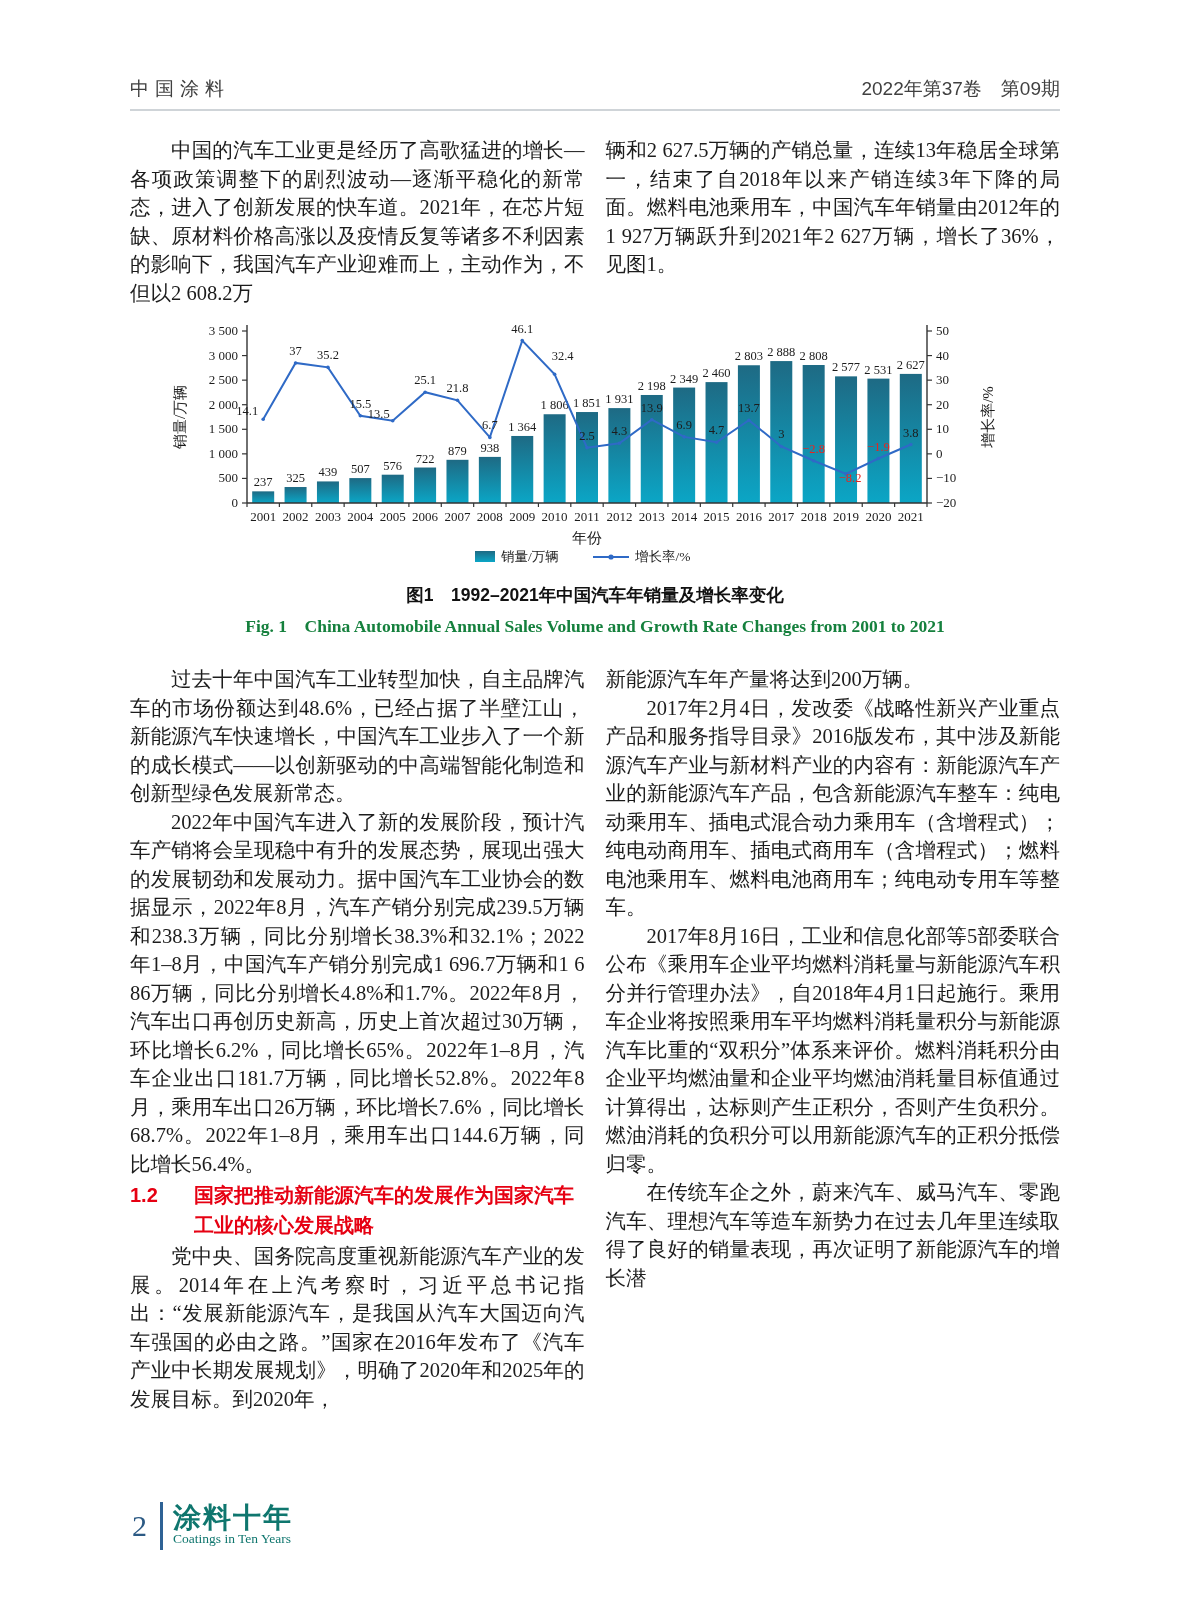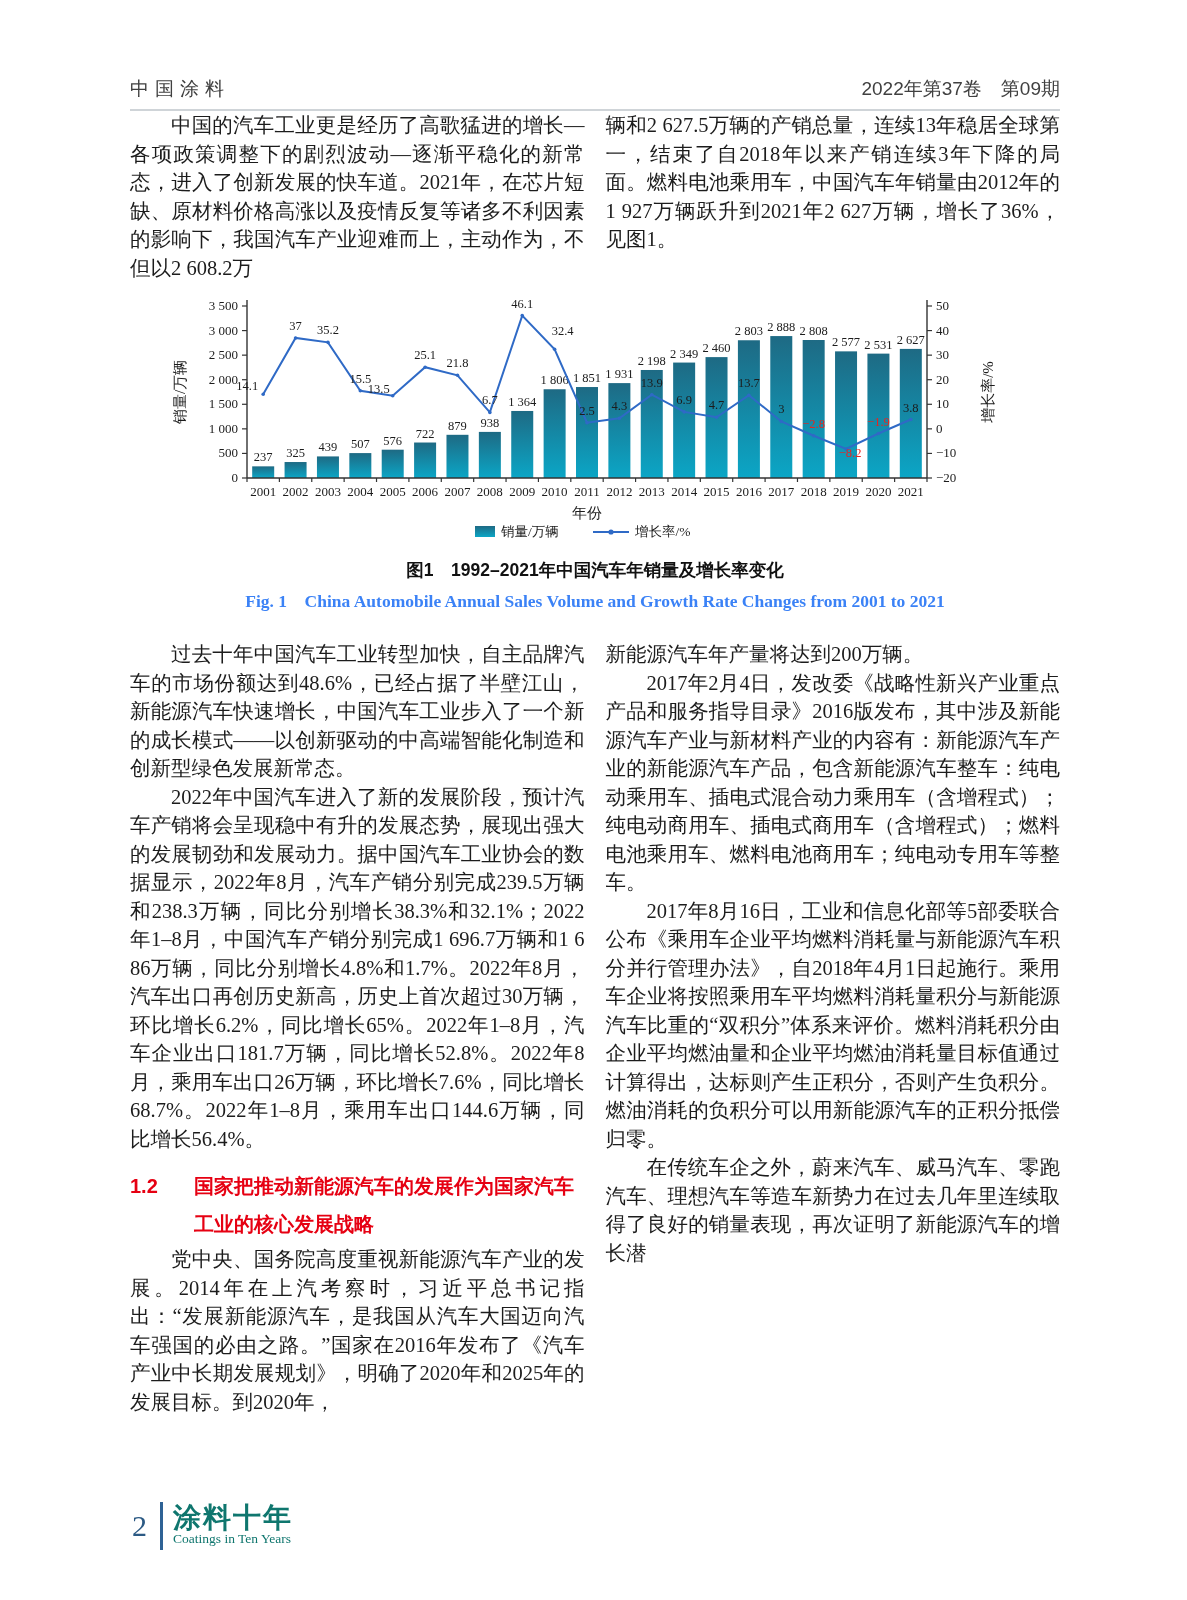"中国的汽车工业更是经历了高歌猛进的增长—各项政策调整下的剧烈波动—逐渐平稳化的新" .intro { margin-top: none -> 25px }
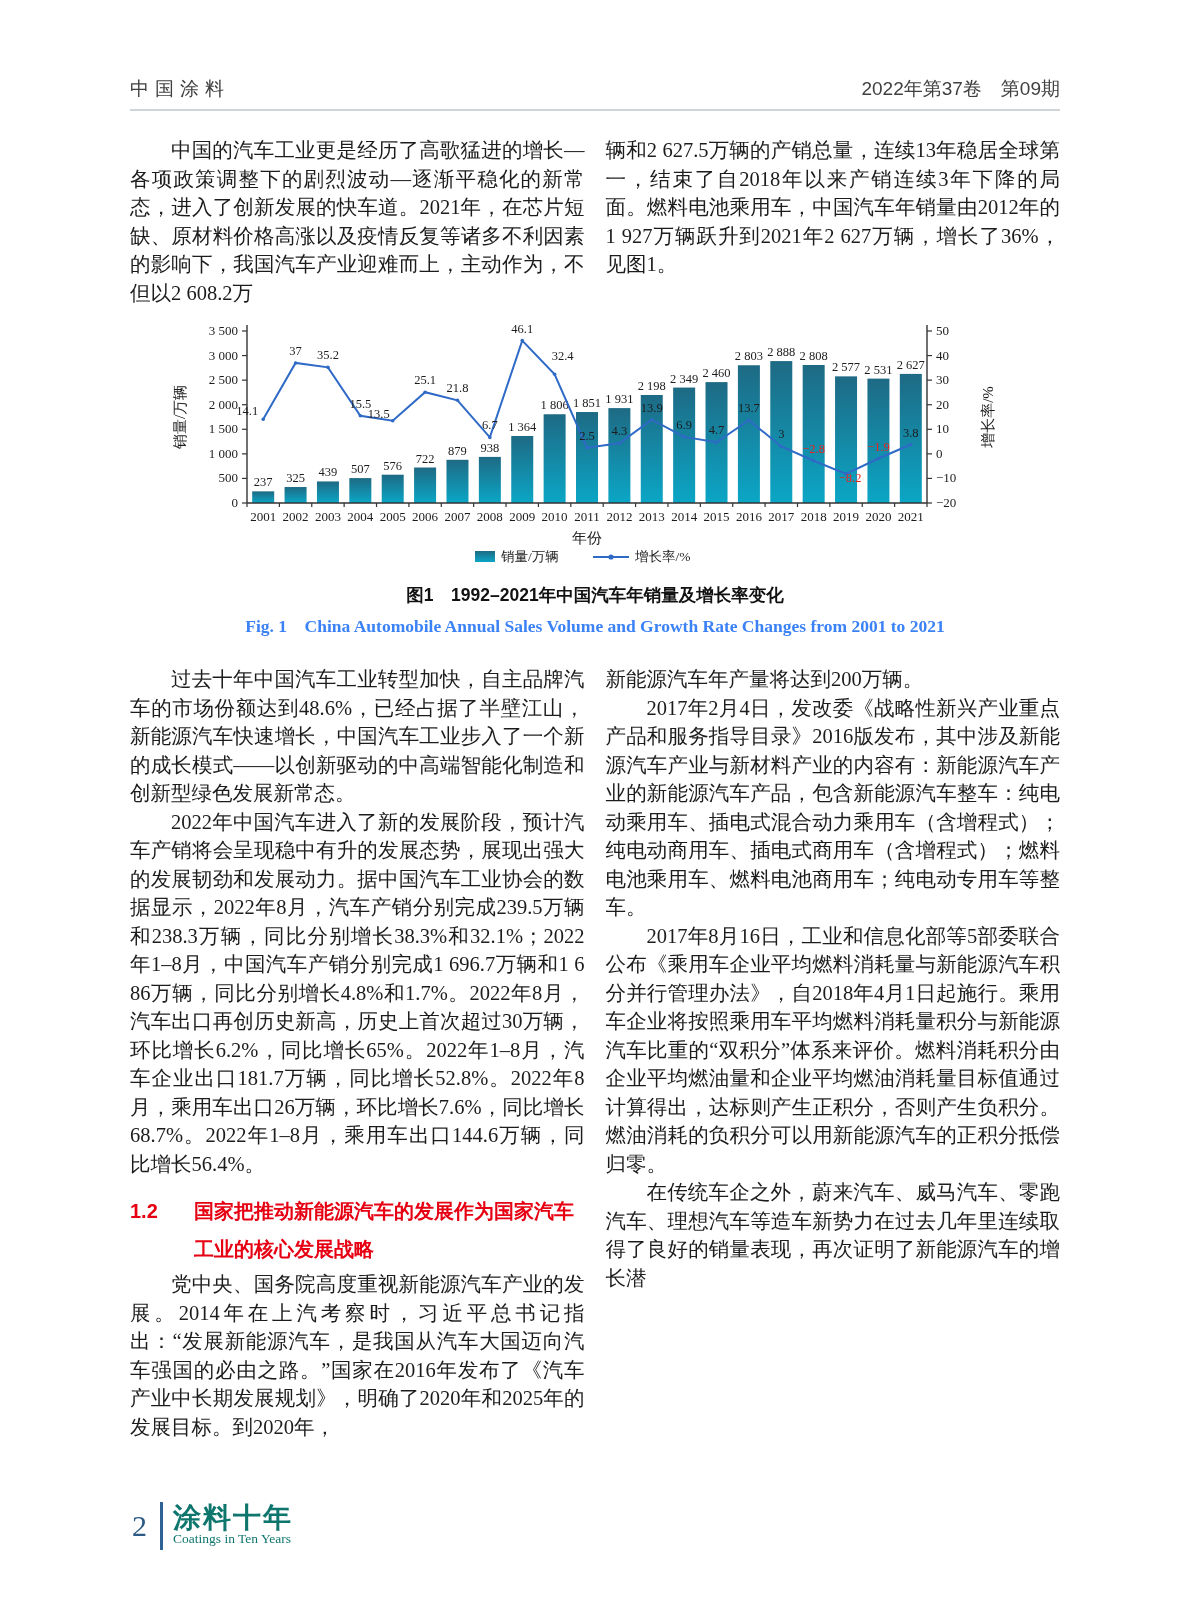"Fig. 1 China Automobile Annual" .cap-en { color: #3b82f6 -> #15803d }
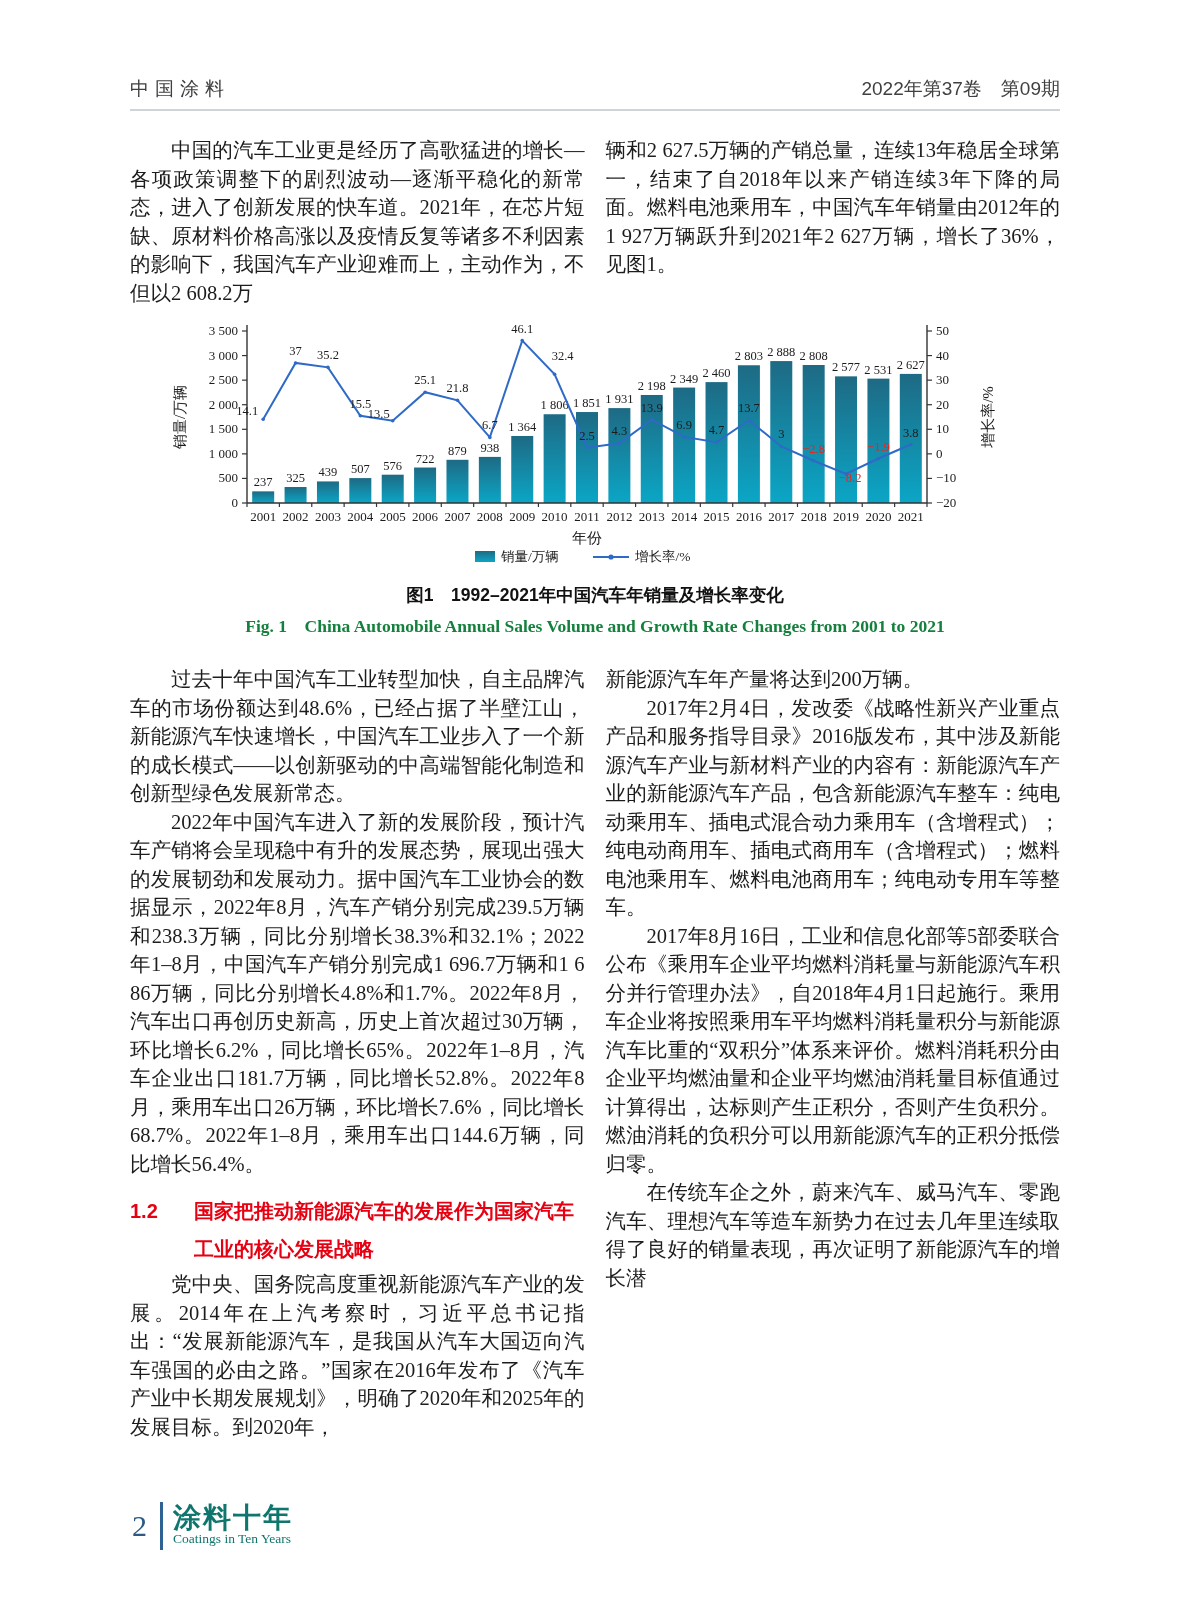"1.2 国家把推动新能源汽车的发展作为国家汽车工业的核心发展战略" .sec-h { line-height: 38px -> 30px; margin: 14px 0 2px 0 -> 2px 0 2px 0 }
